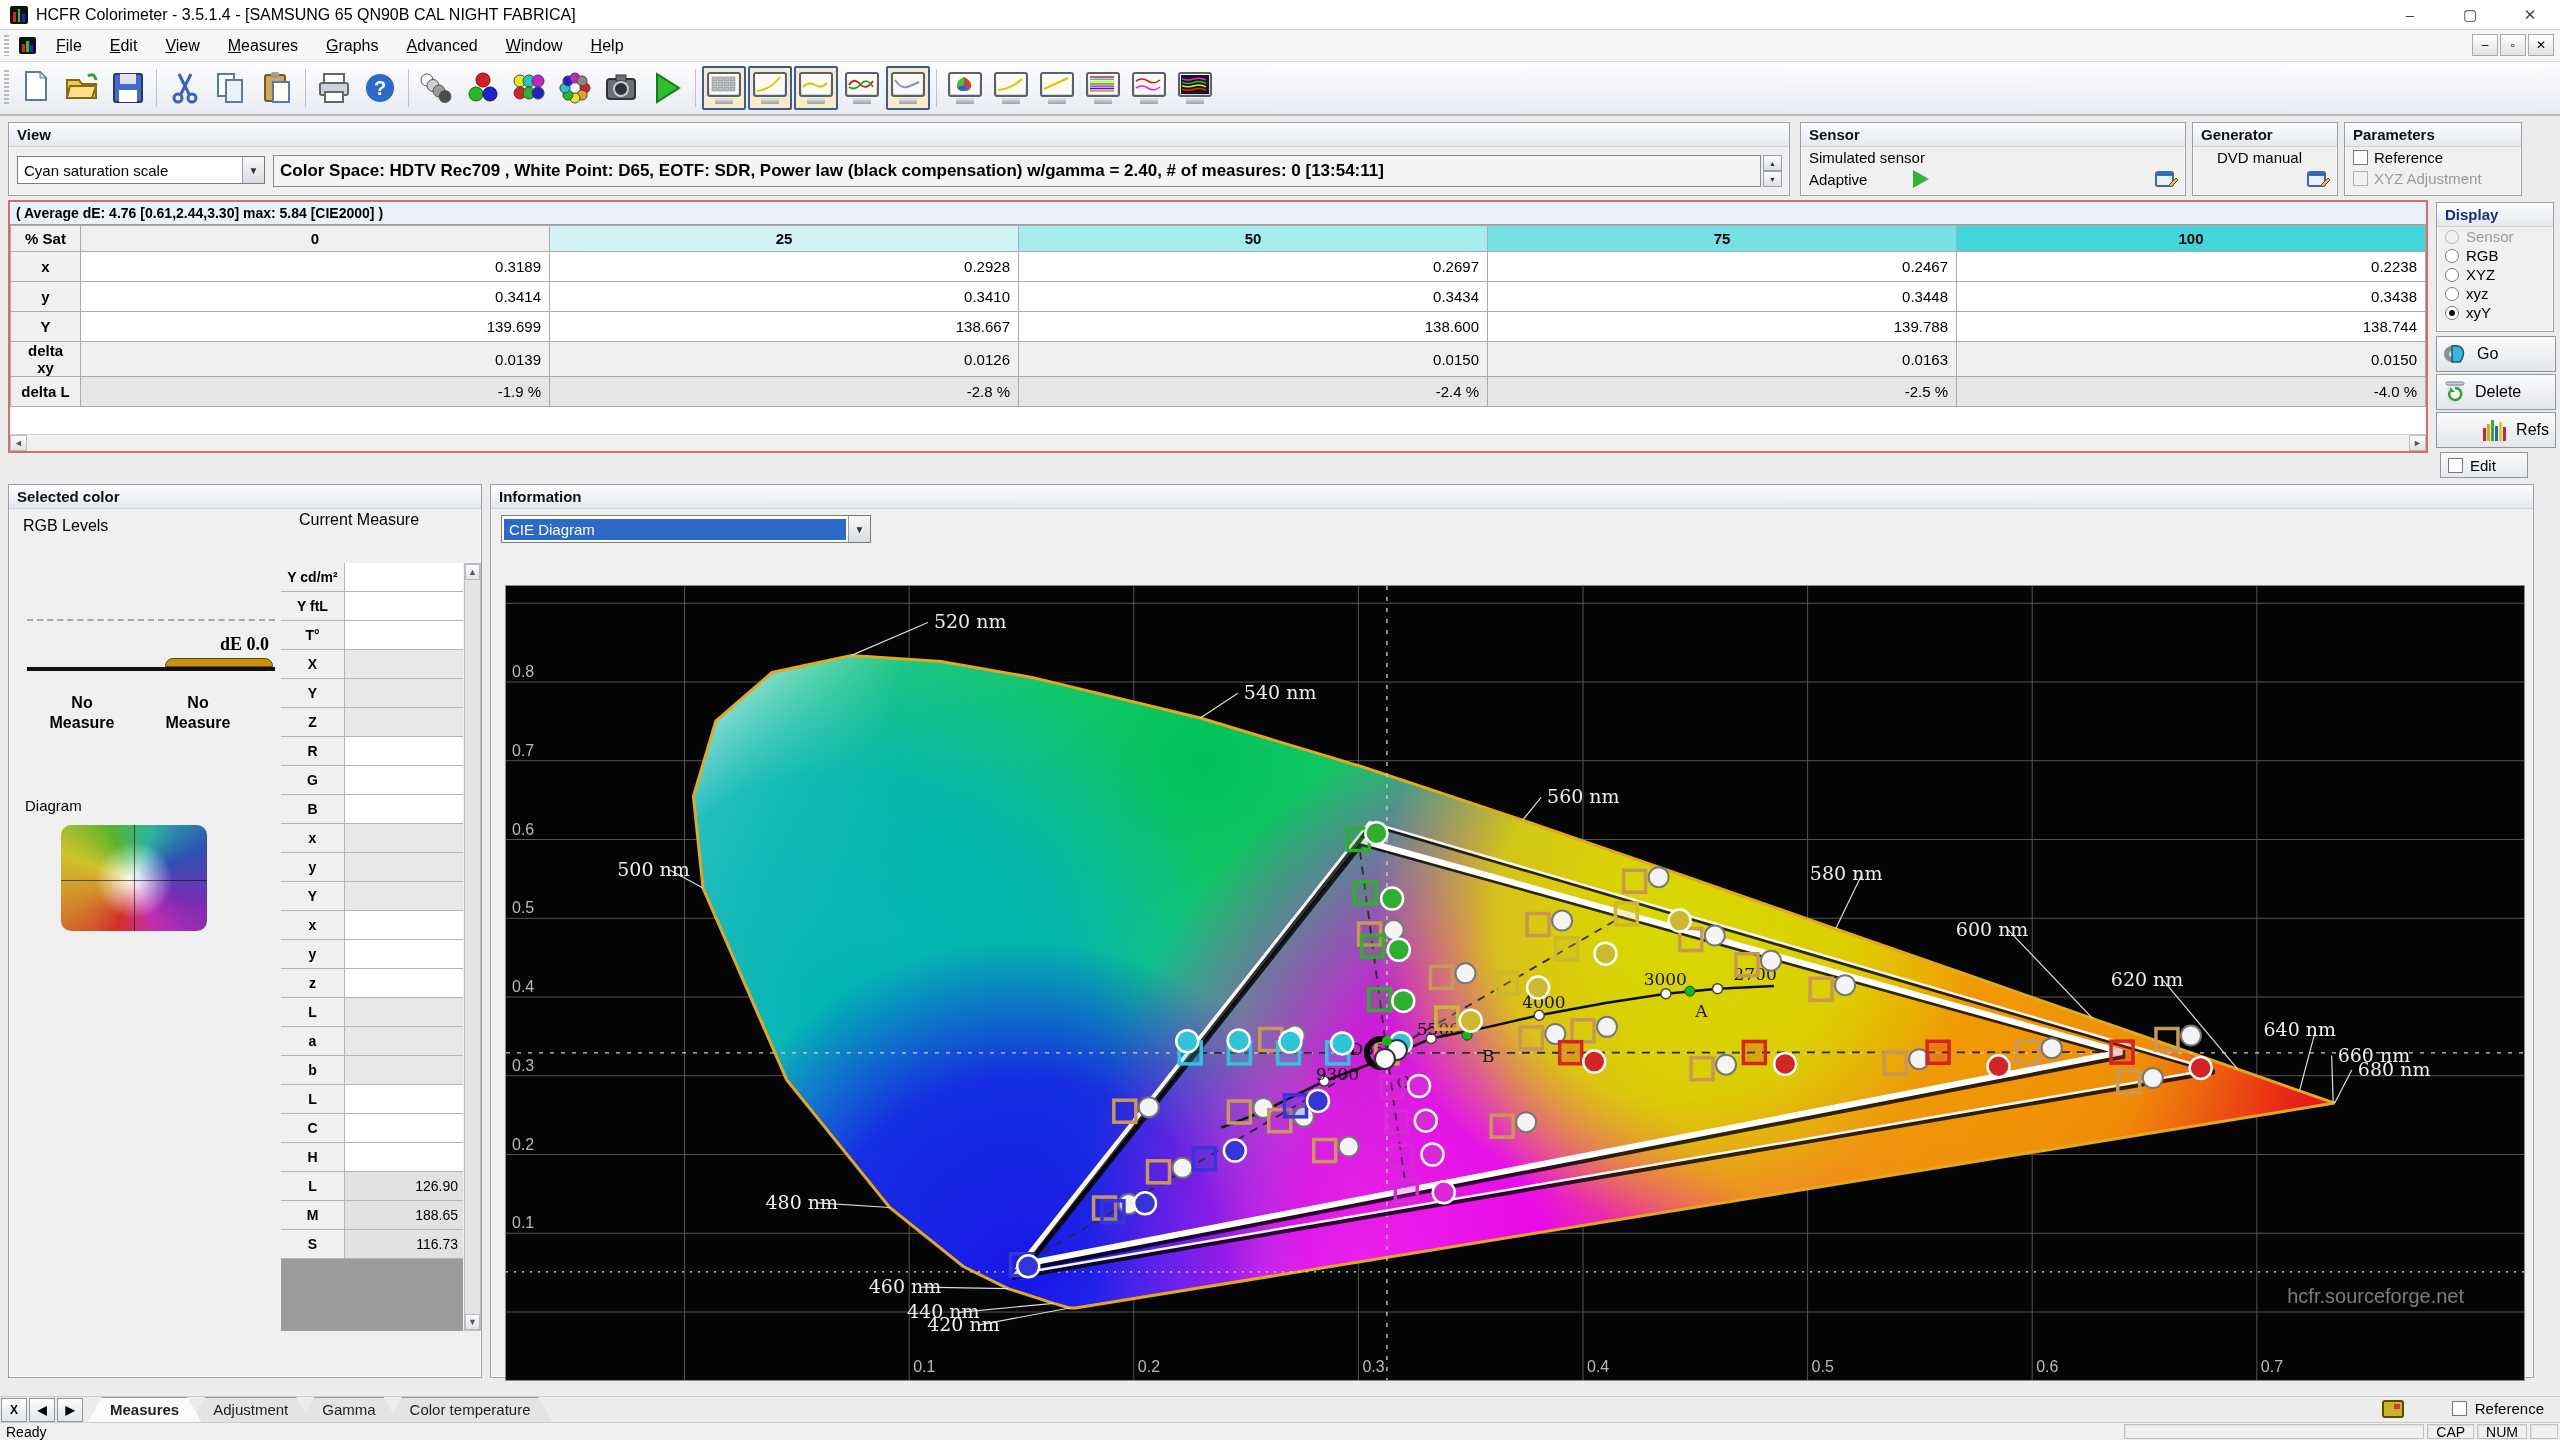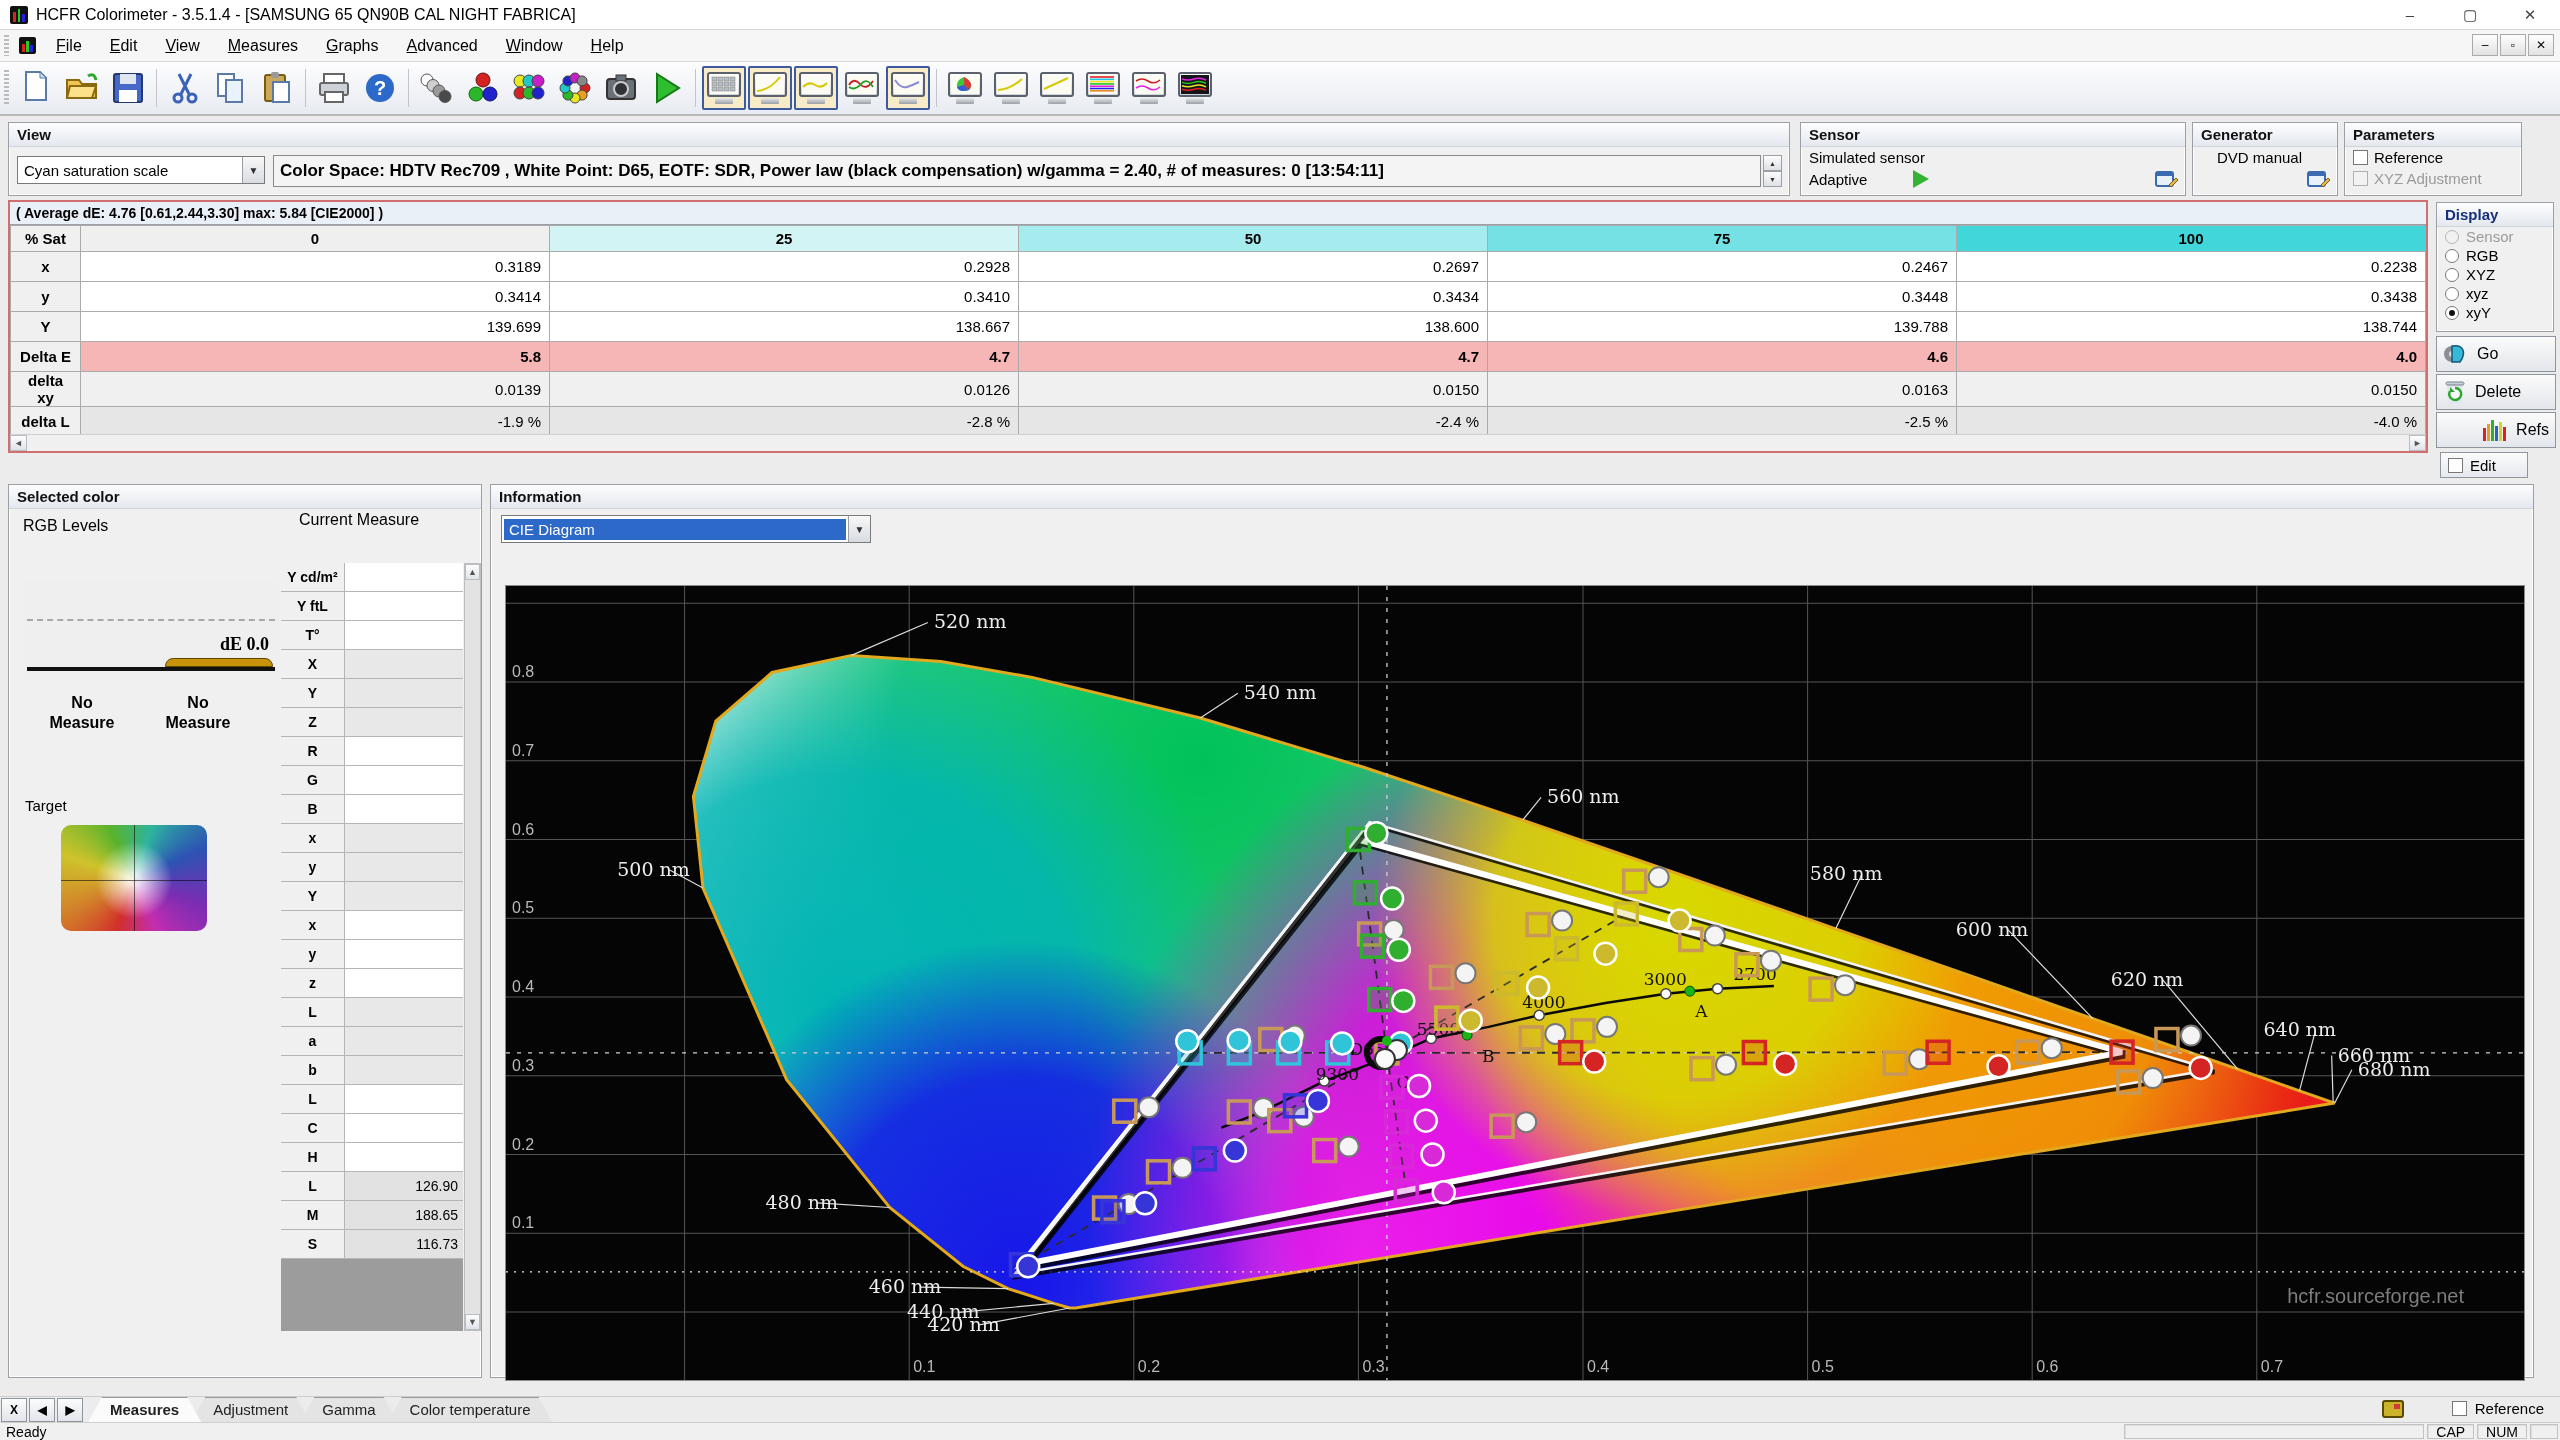"Delta E" tr { html: <tr> <td>Delta E</td> <td>5.8</td> <td>4.7</td> <td>4.7</td> <td>4.6</td> <td>4.0</td> </tr> -> none }
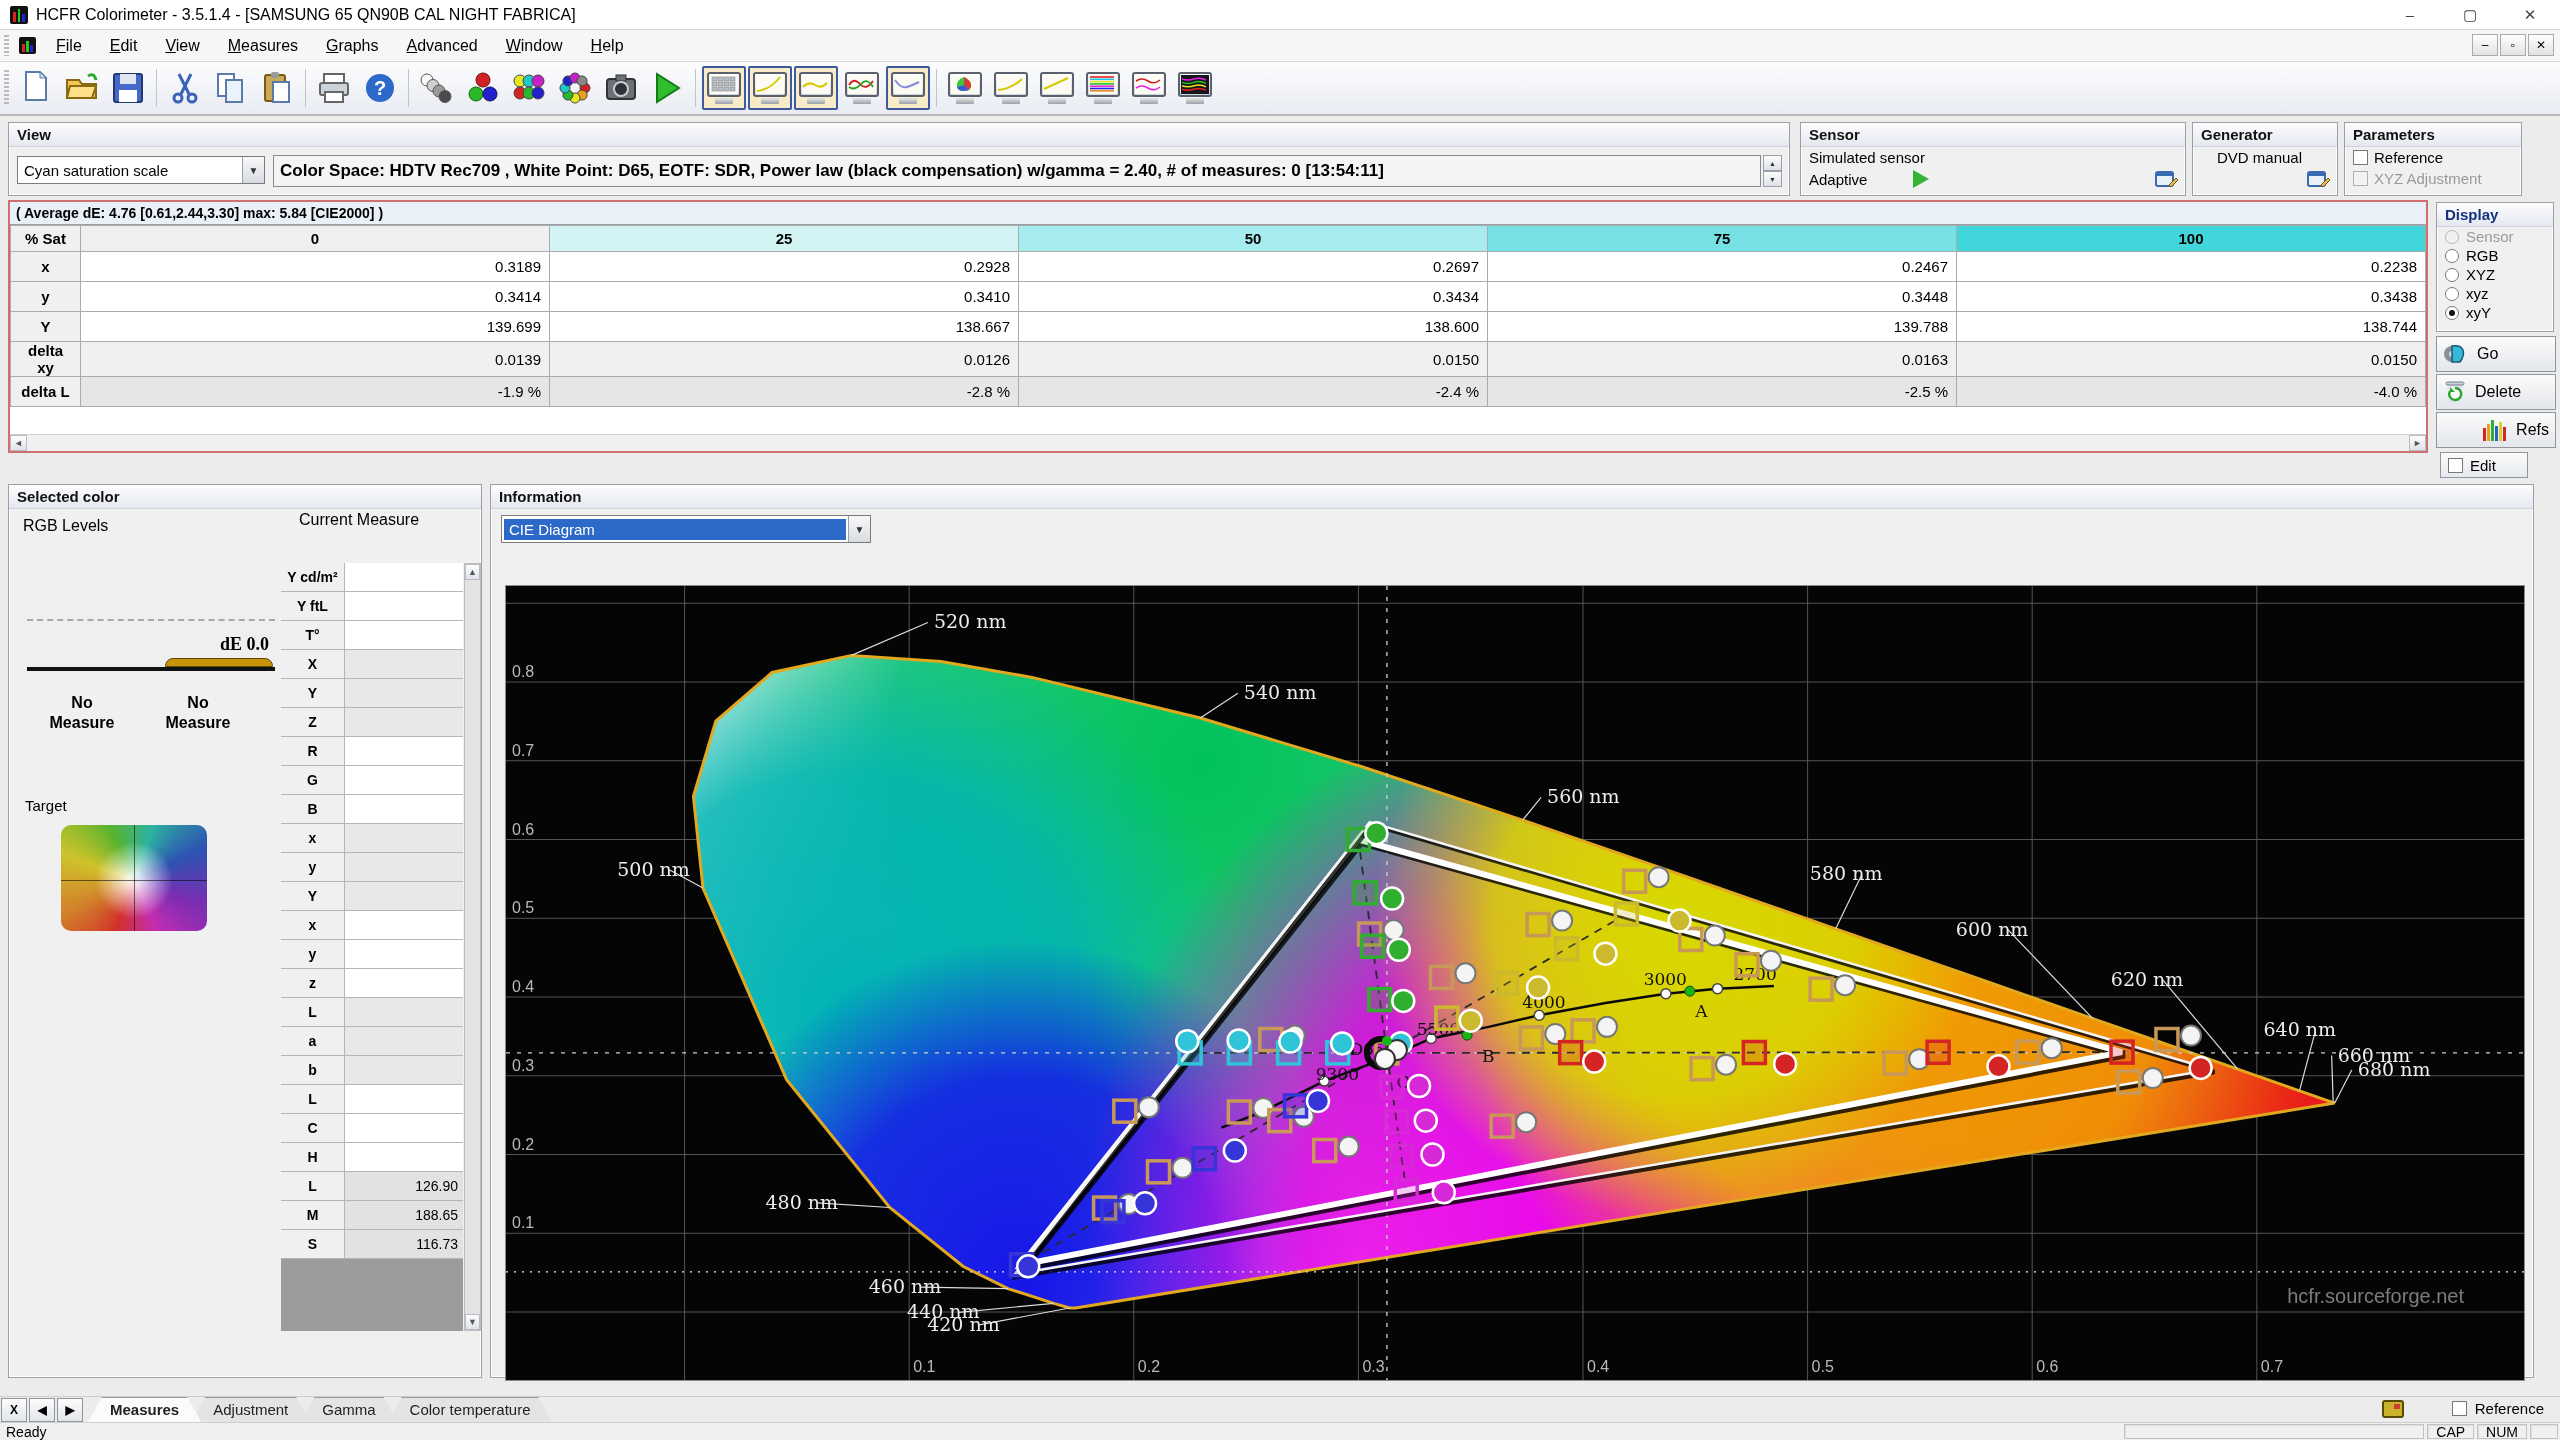"Target" div { text: Target -> Diagram }
